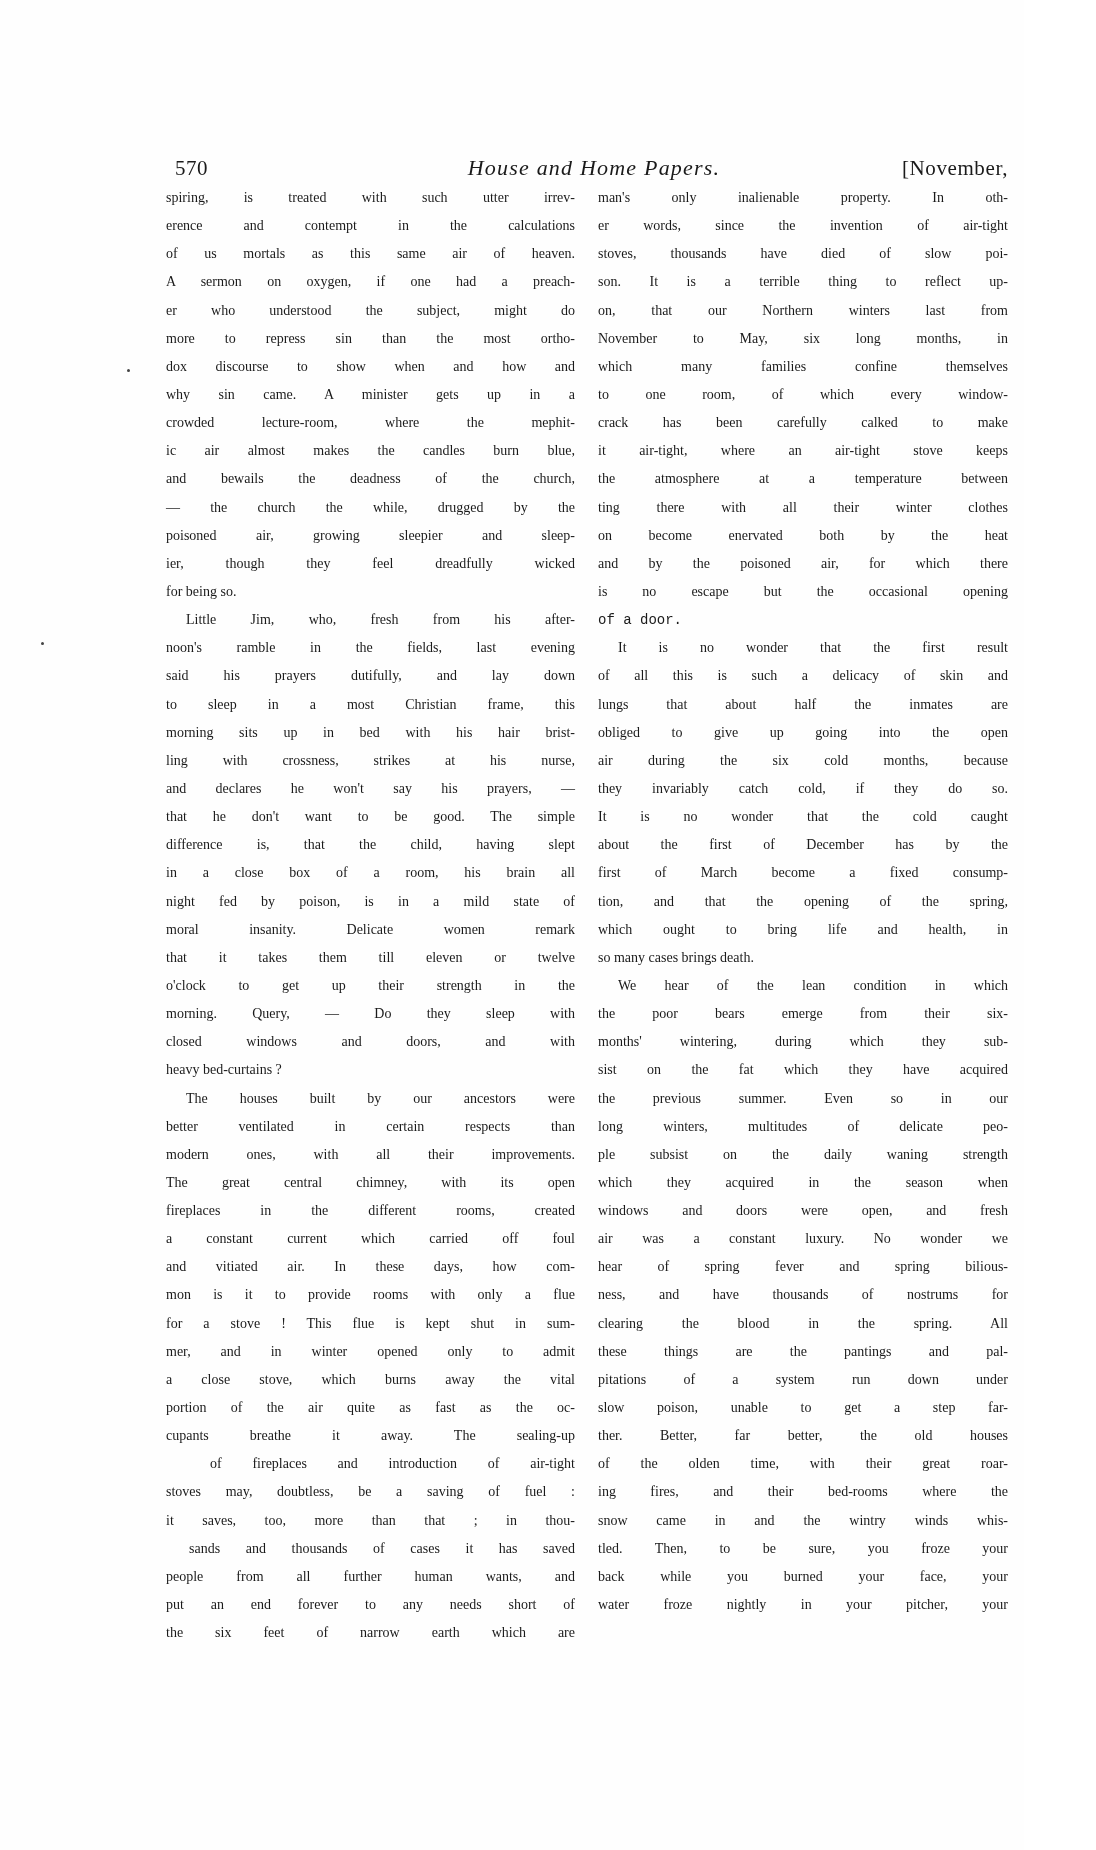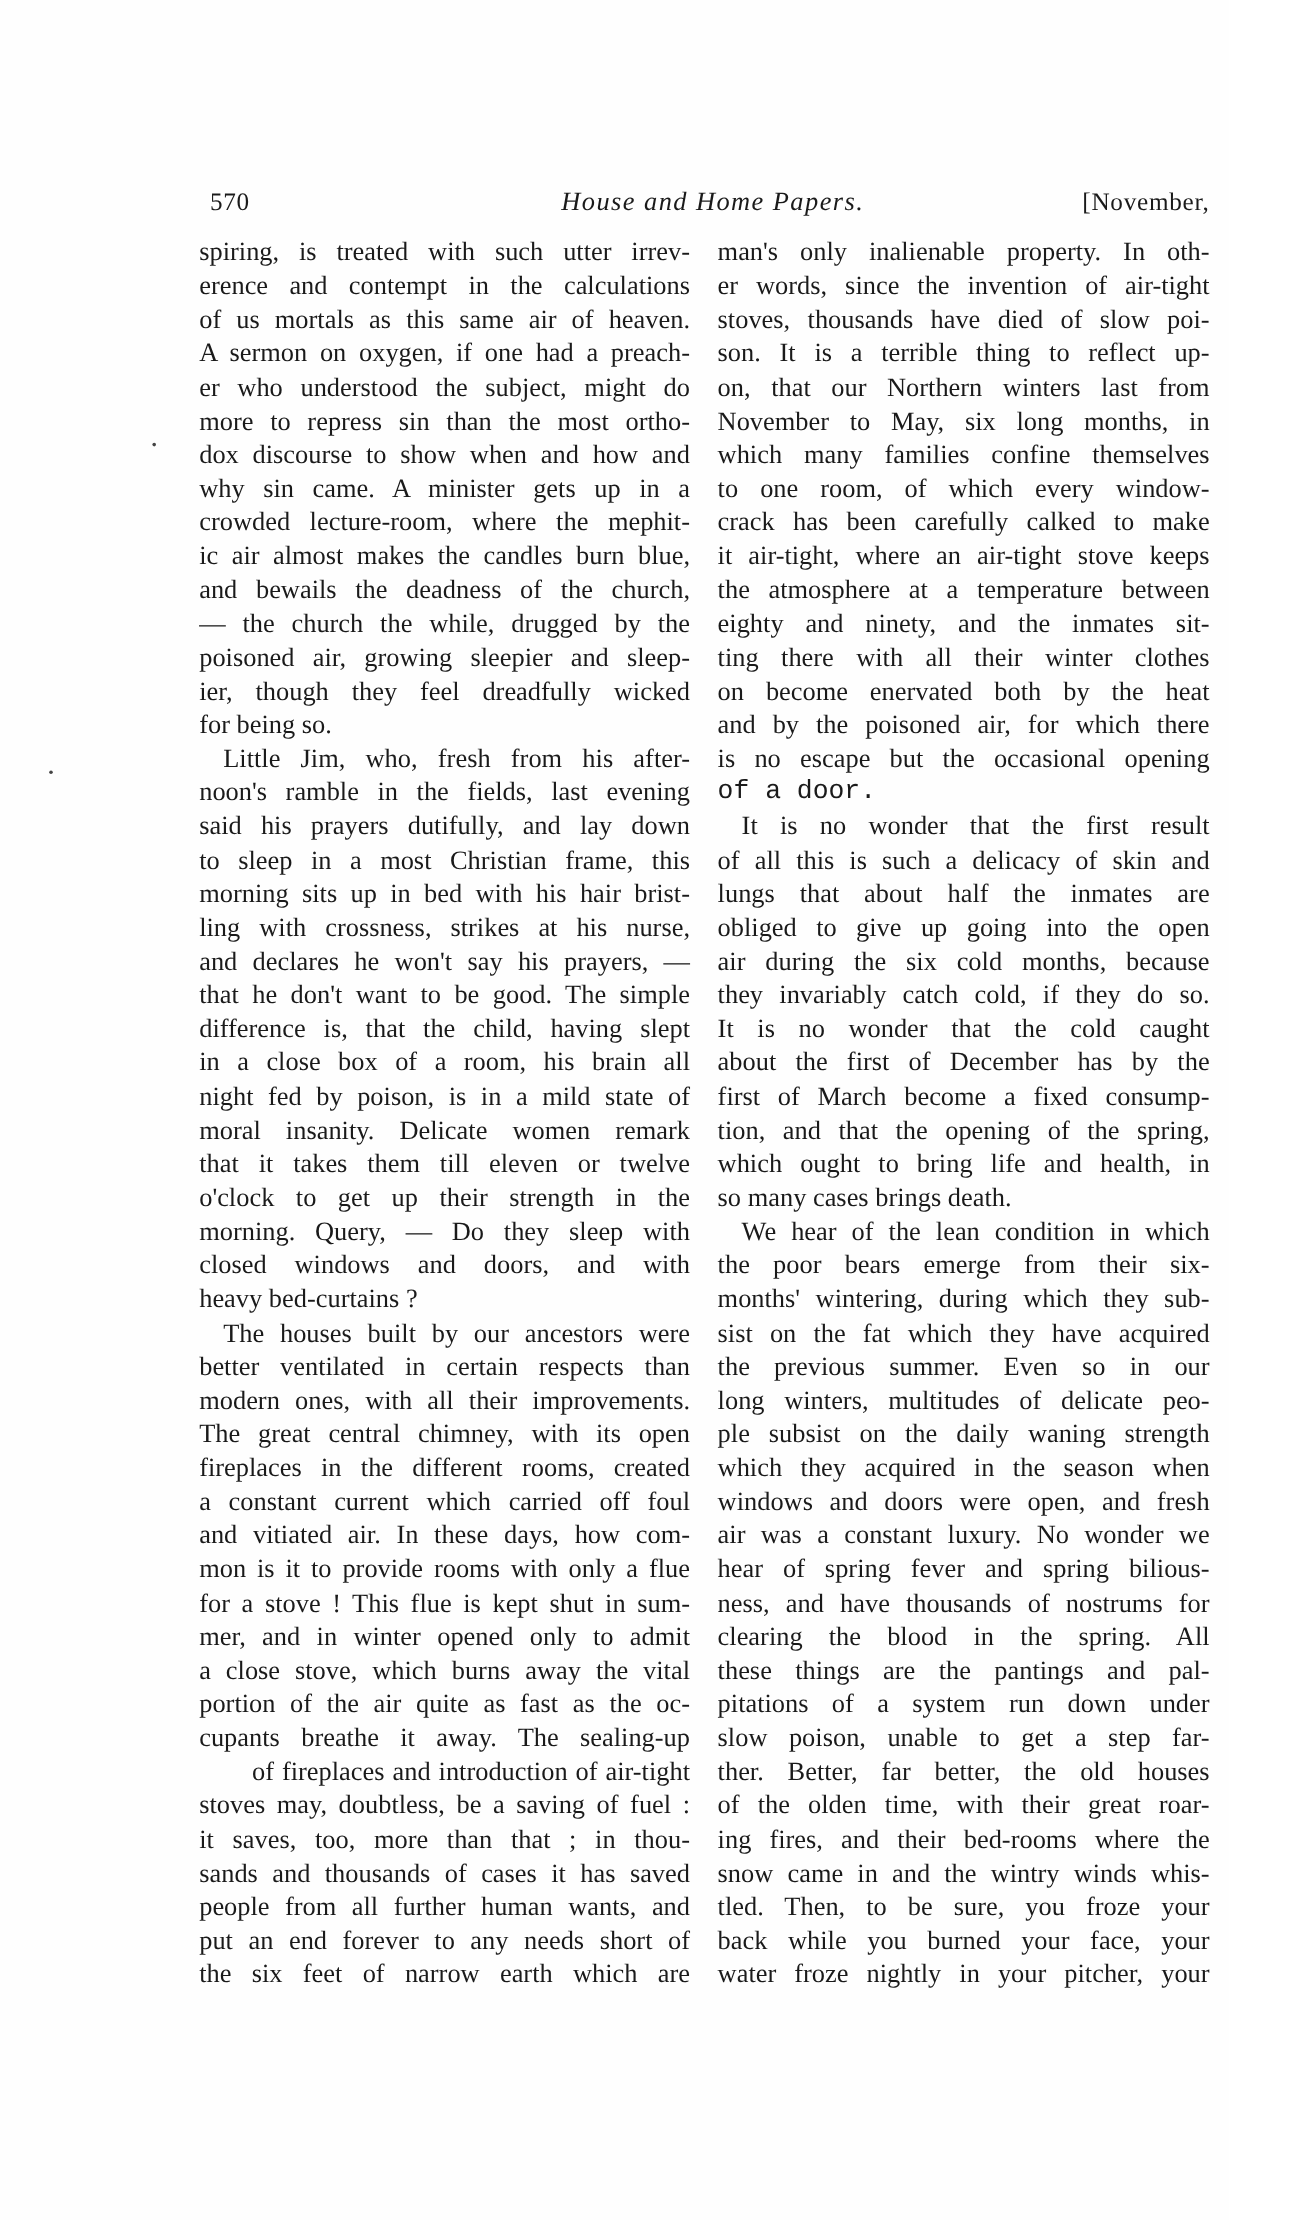"spiring, is treated with such" .column { font-size: 22px -> 14px; top: 196px -> 184px }
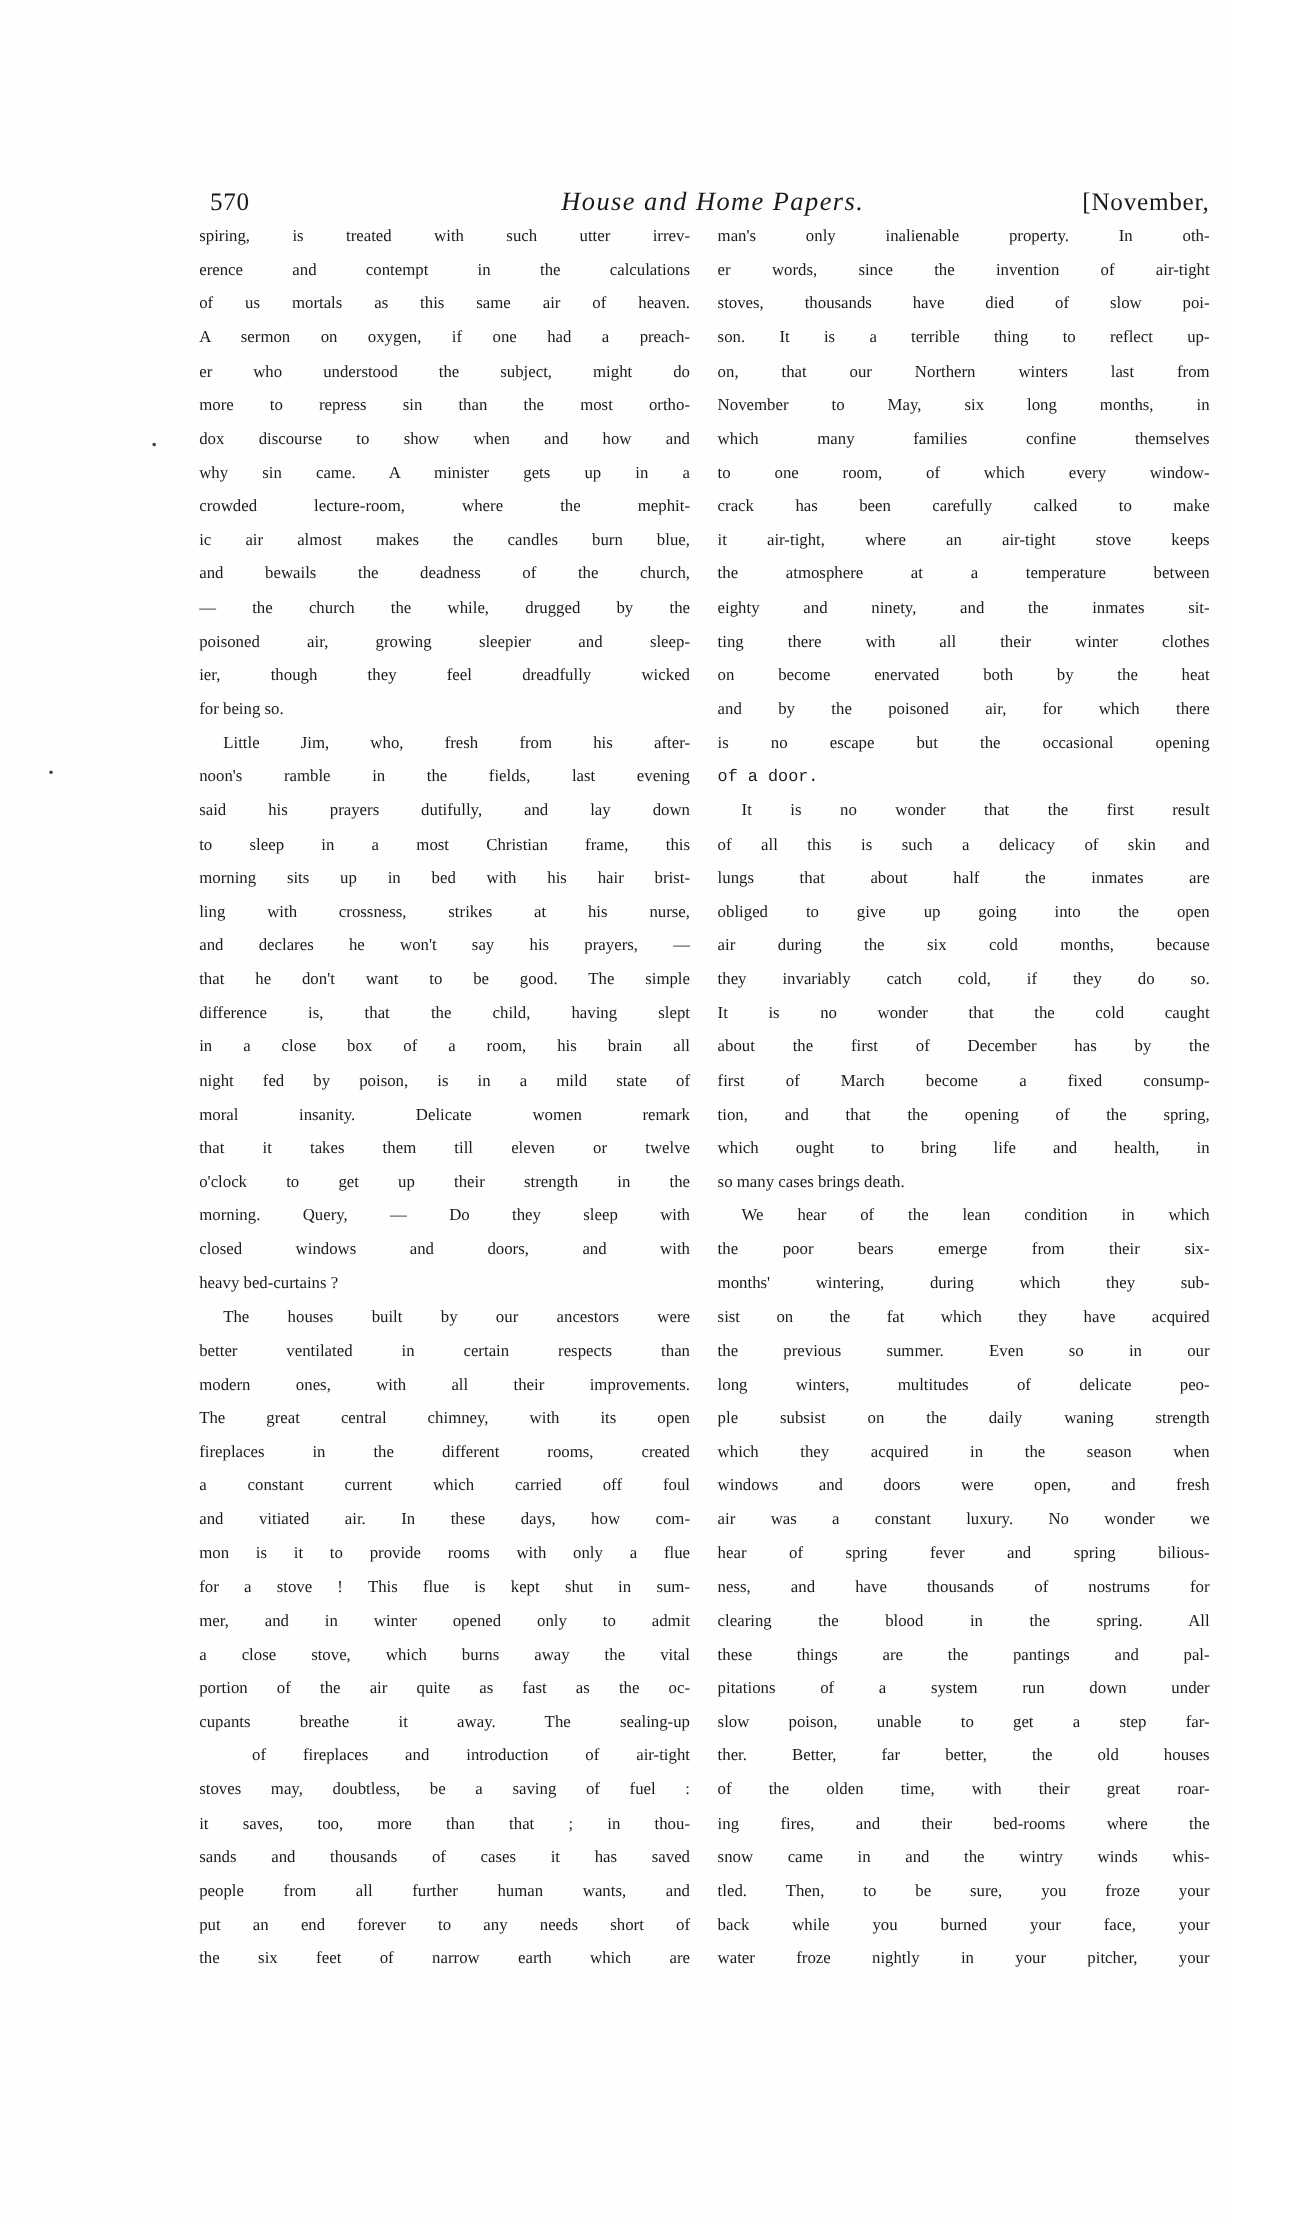"eighty and ninety, and the" span.line { html: <span>eighty and ninety, and the inmates sit-</span> -> none }
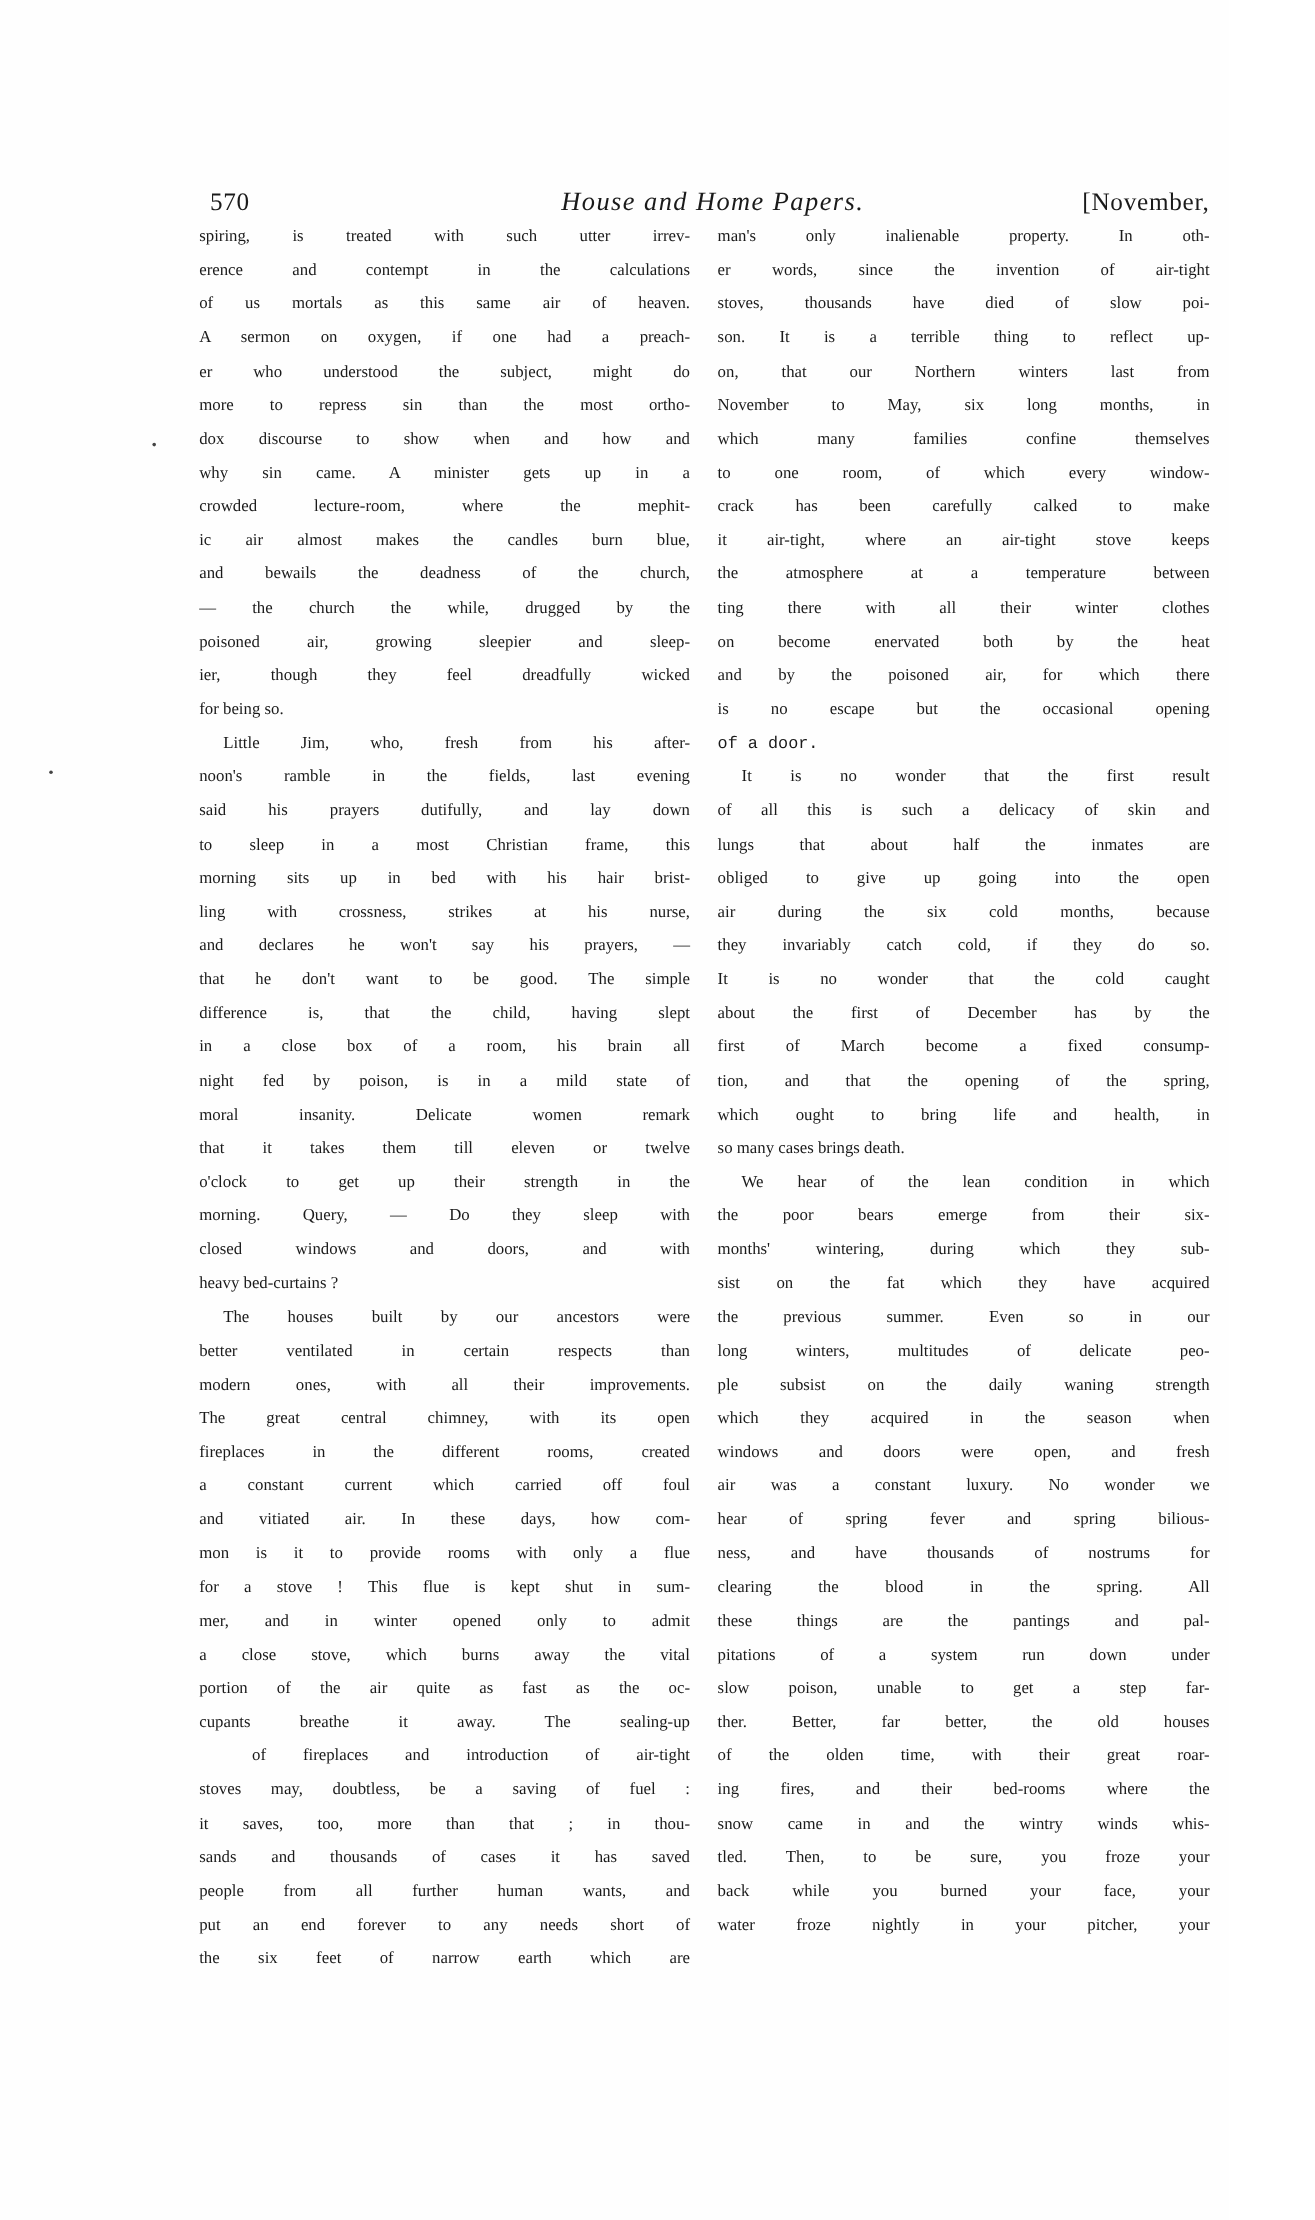"sands and thousands of cases" span.line { margin-left: none -> 23px }
